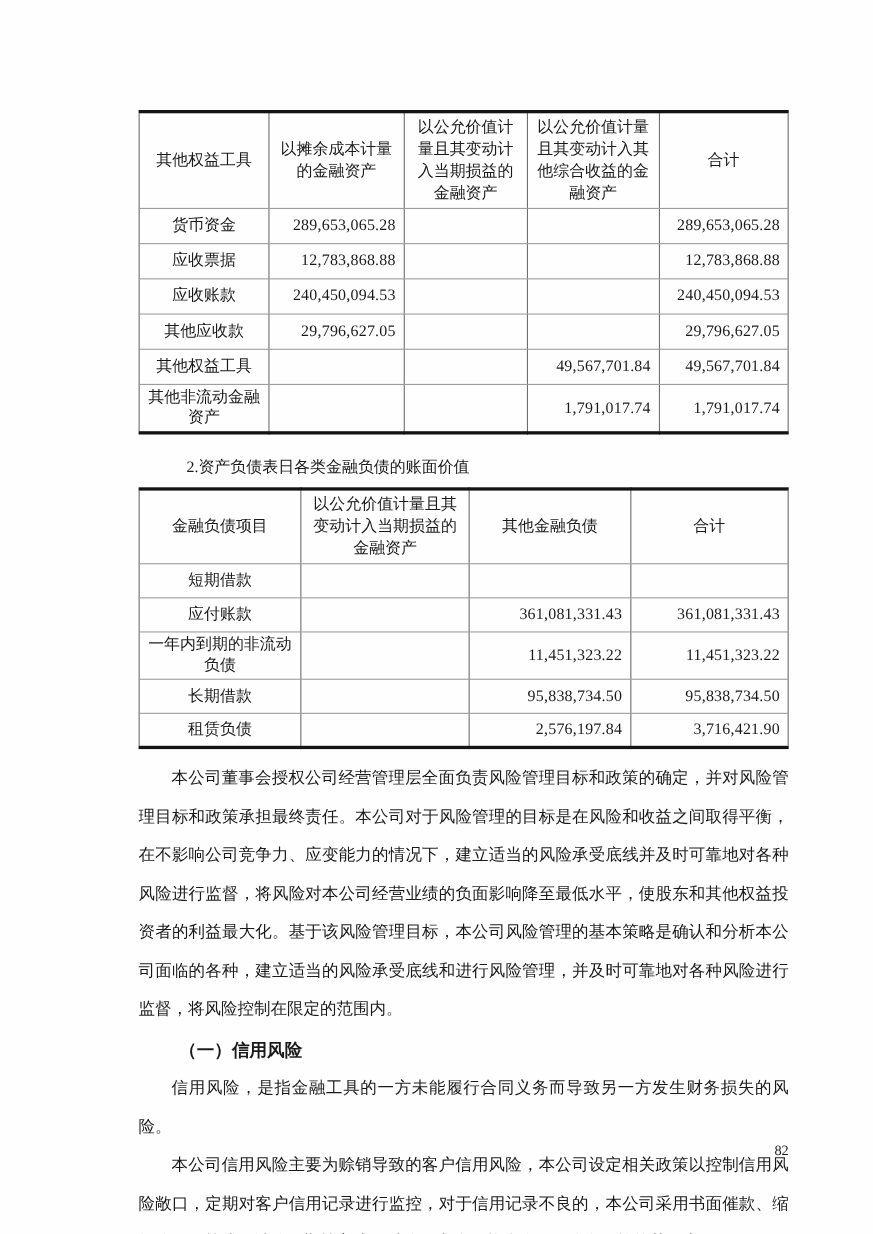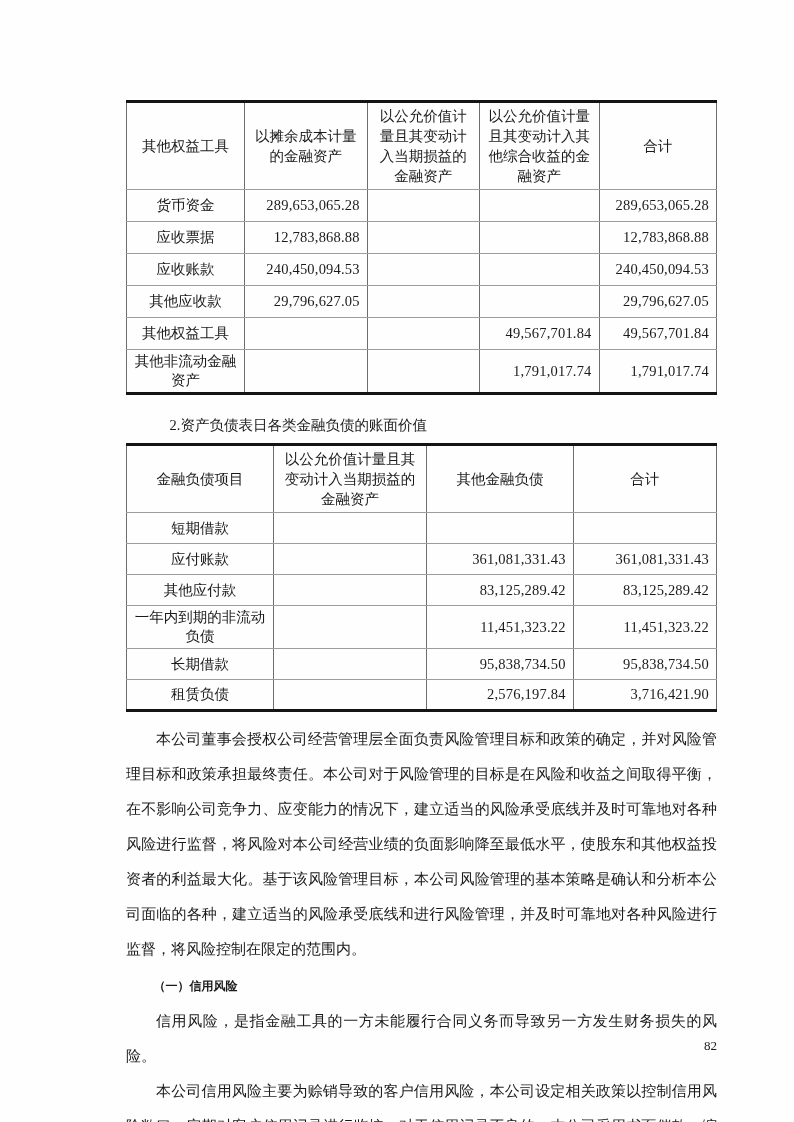"其他应付款" tr.data { html: <tr> <td>其他应付款</td> <td></td> <td>83,125,289.42</td> <td>83,125,289.42</td> </tr> -> none }
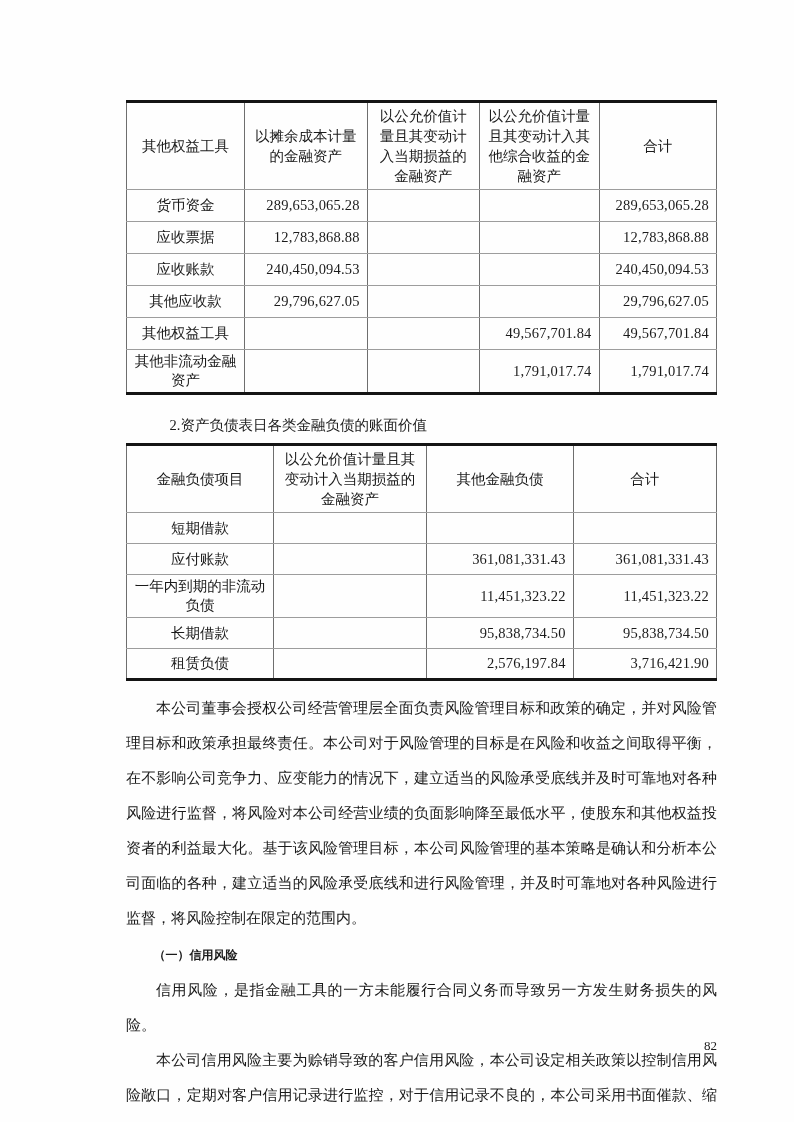"（一）信用风险" .sub-heading { font-size: 12px -> 16px }
